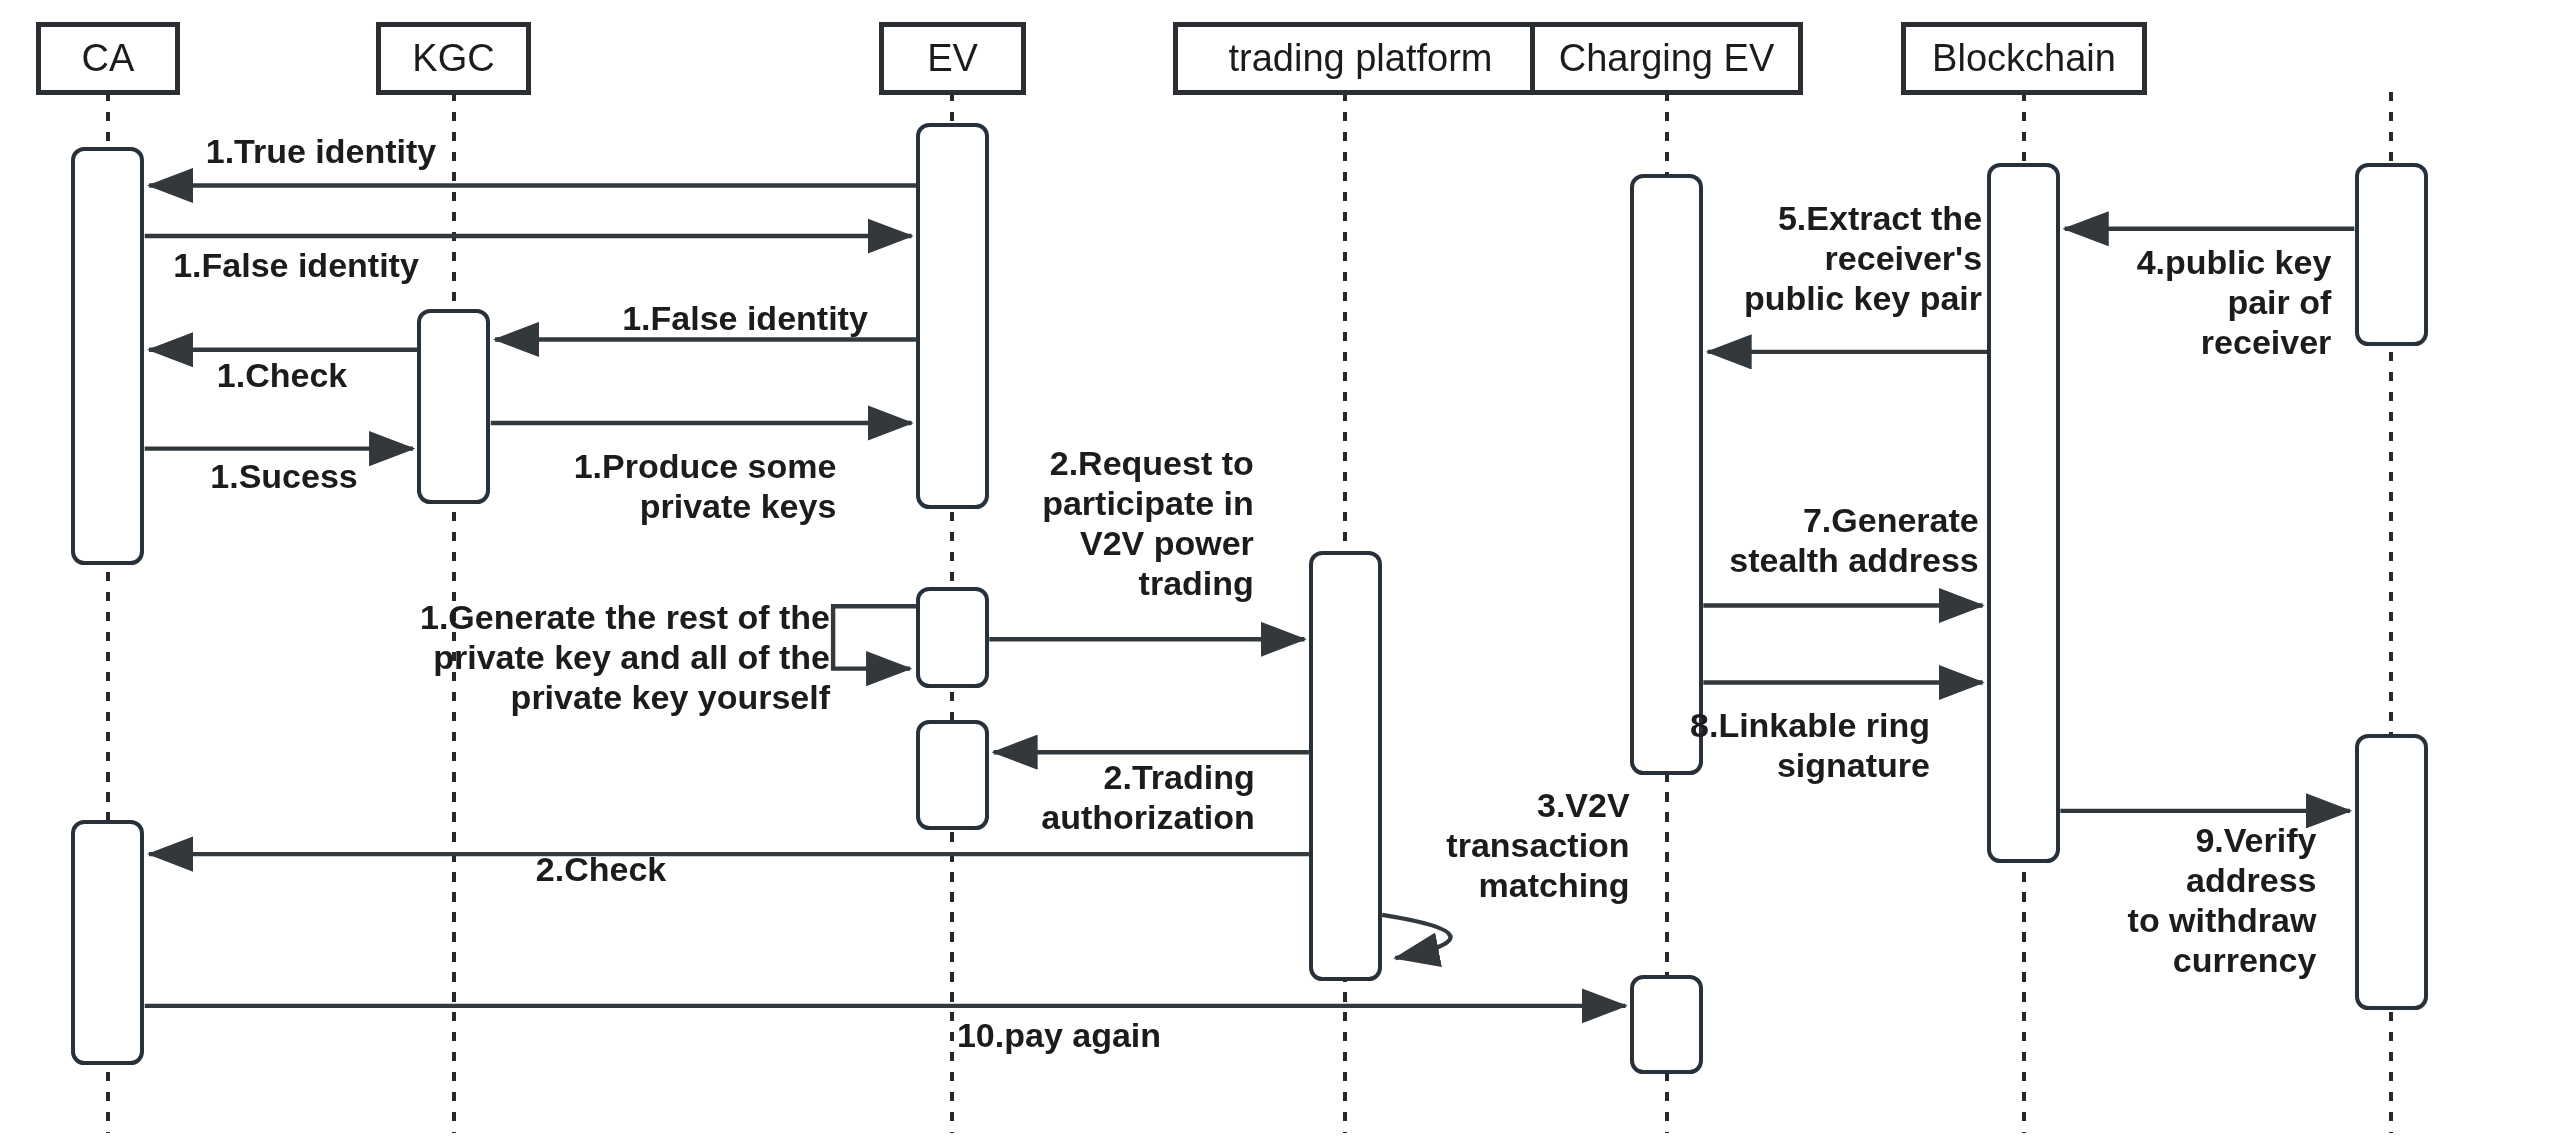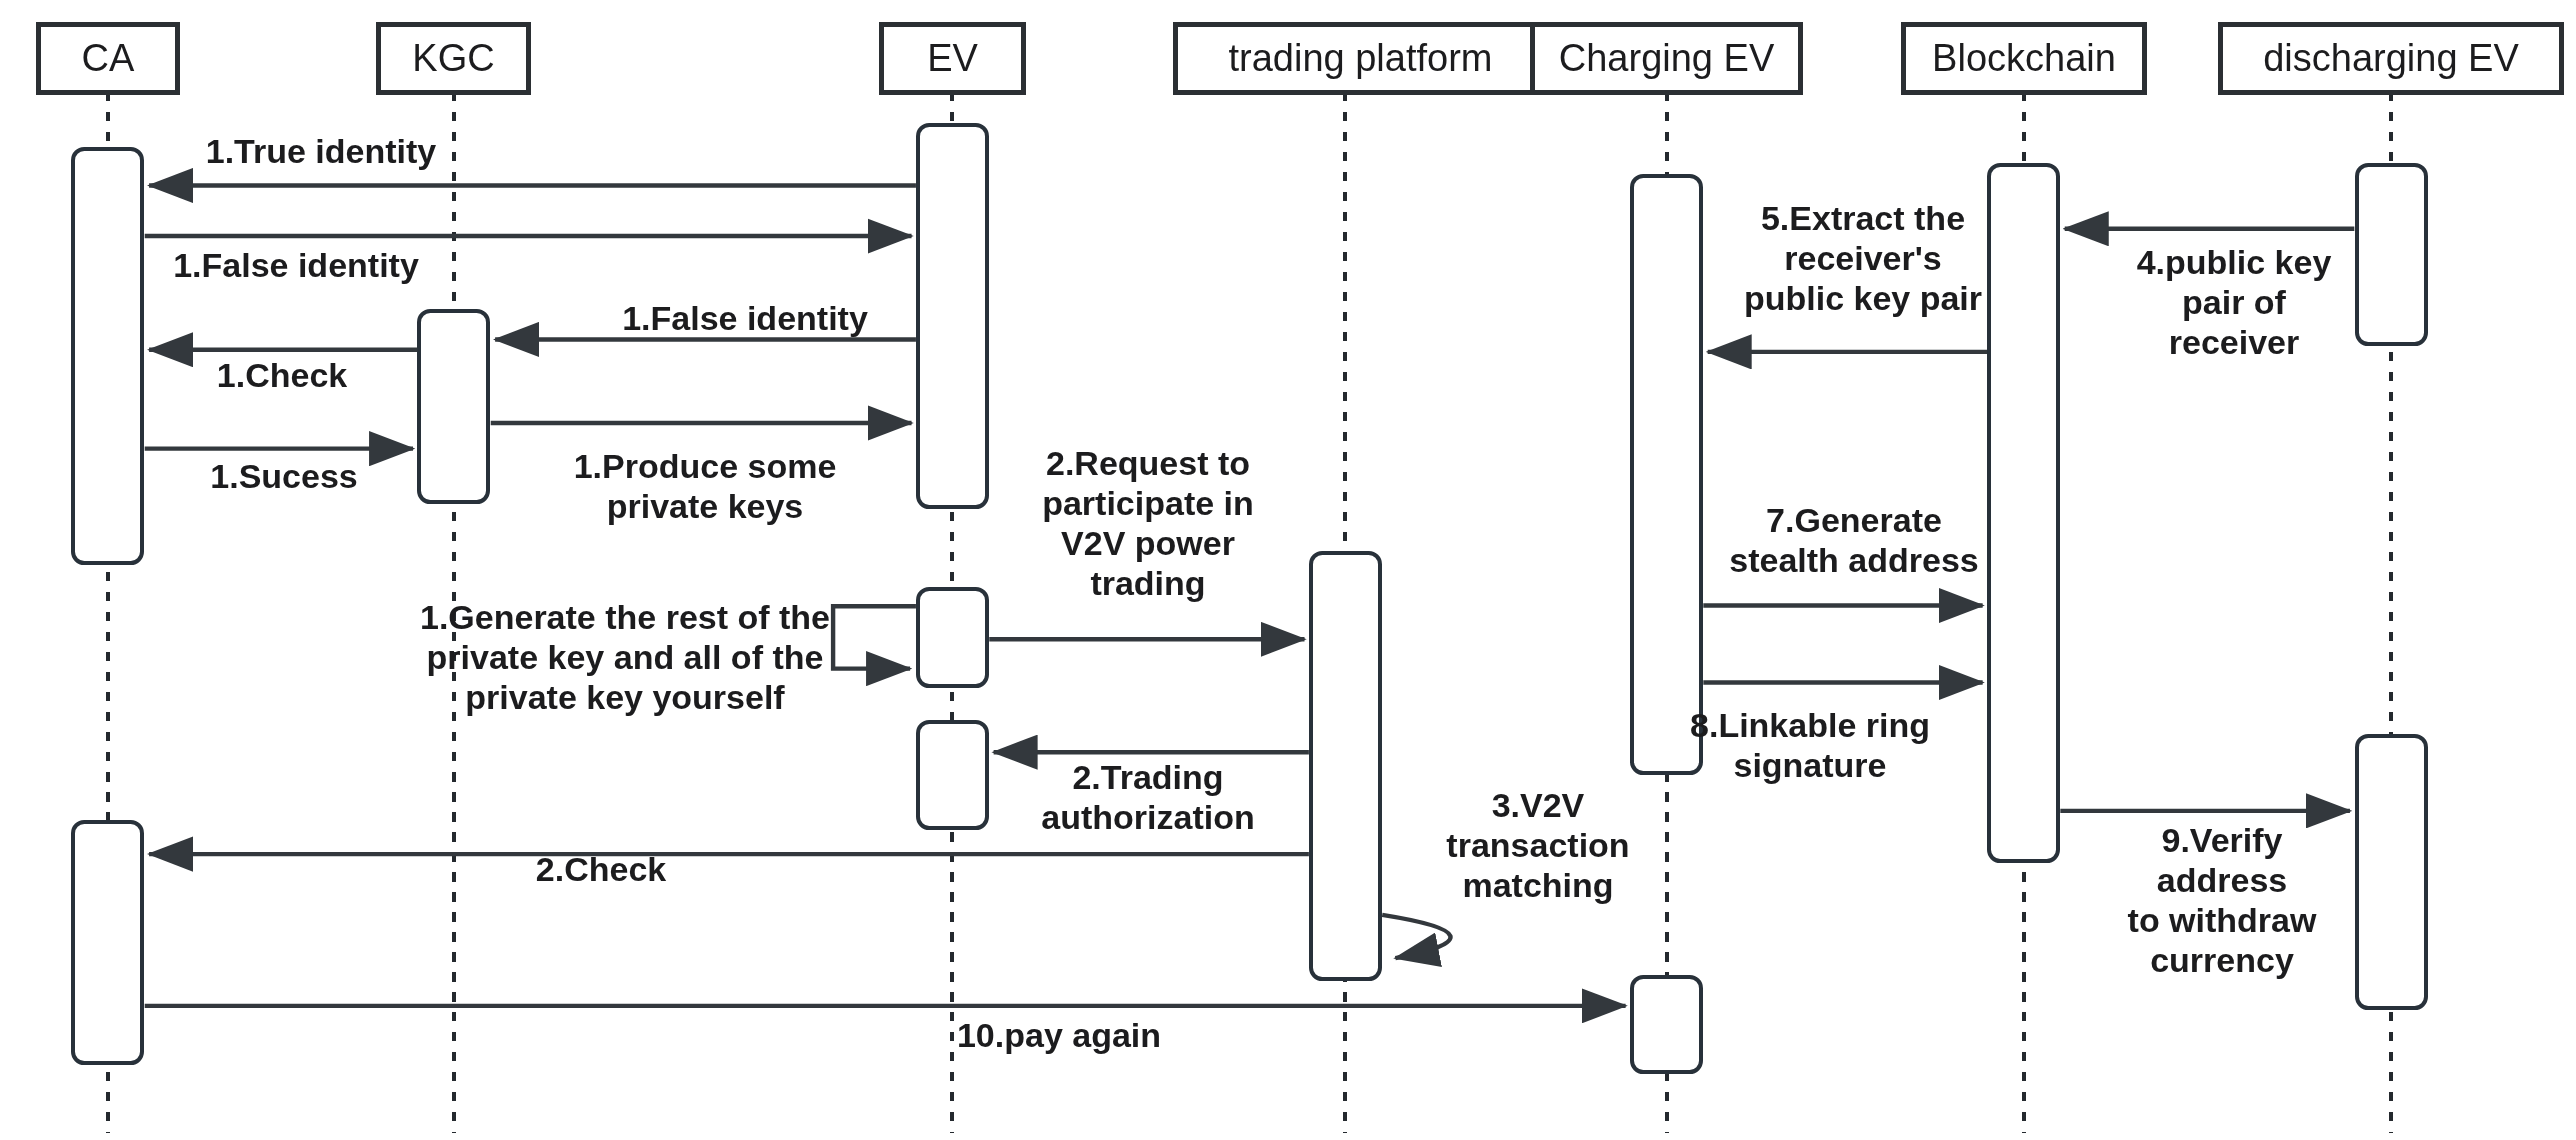"discharging EV" div.head { html: <div> <span>discharging EV</span> </div> -> none }
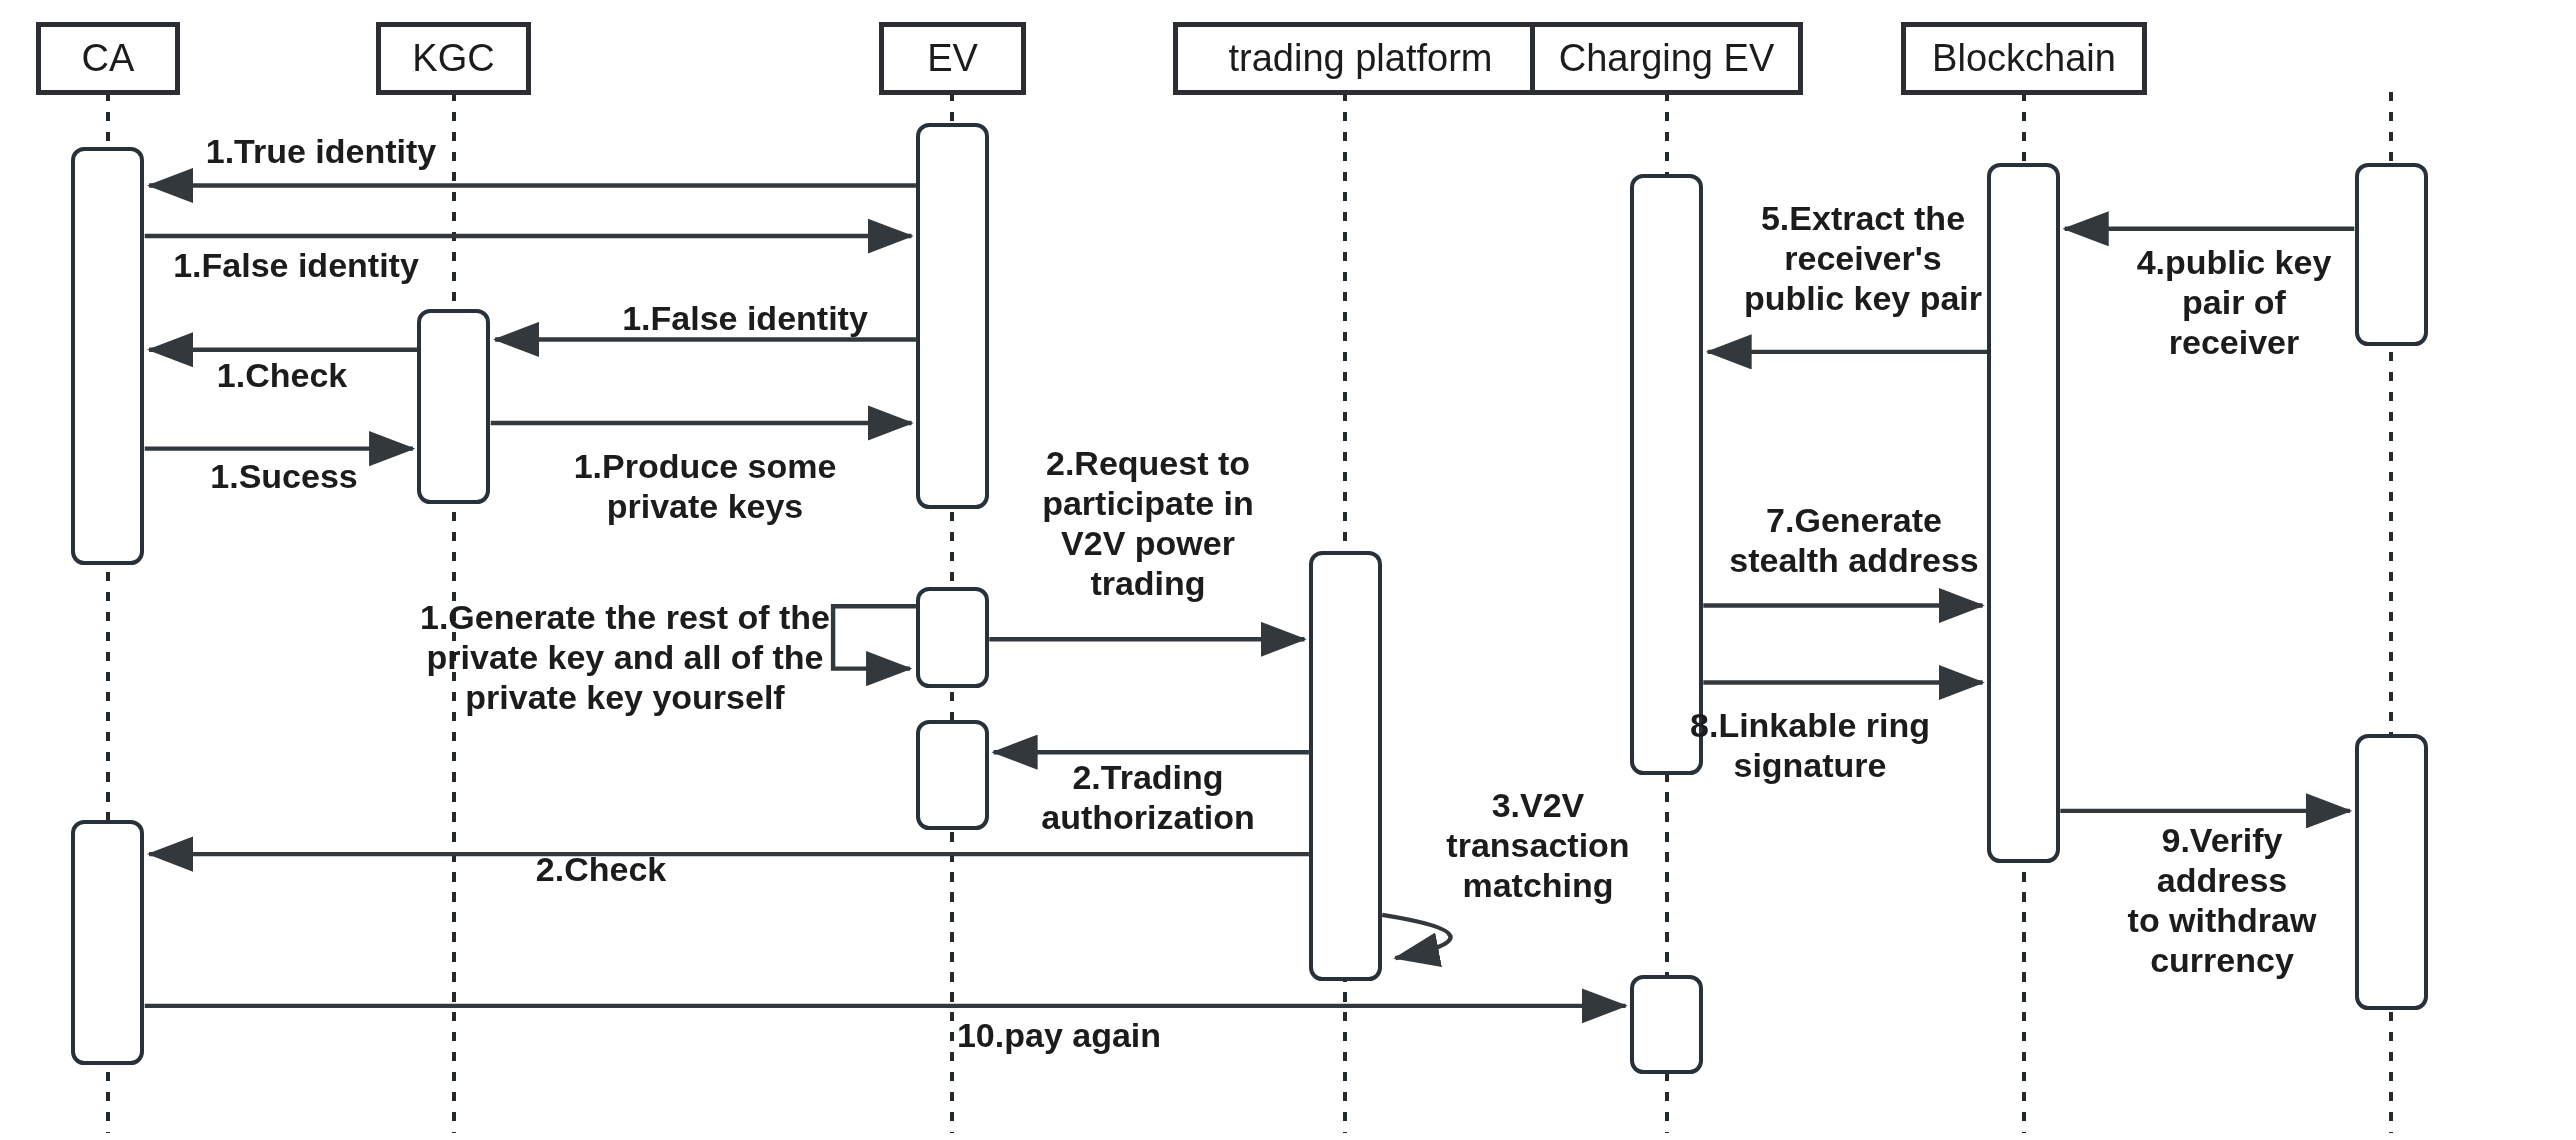"1.True identity" .lbl { text-align: center -> right }
